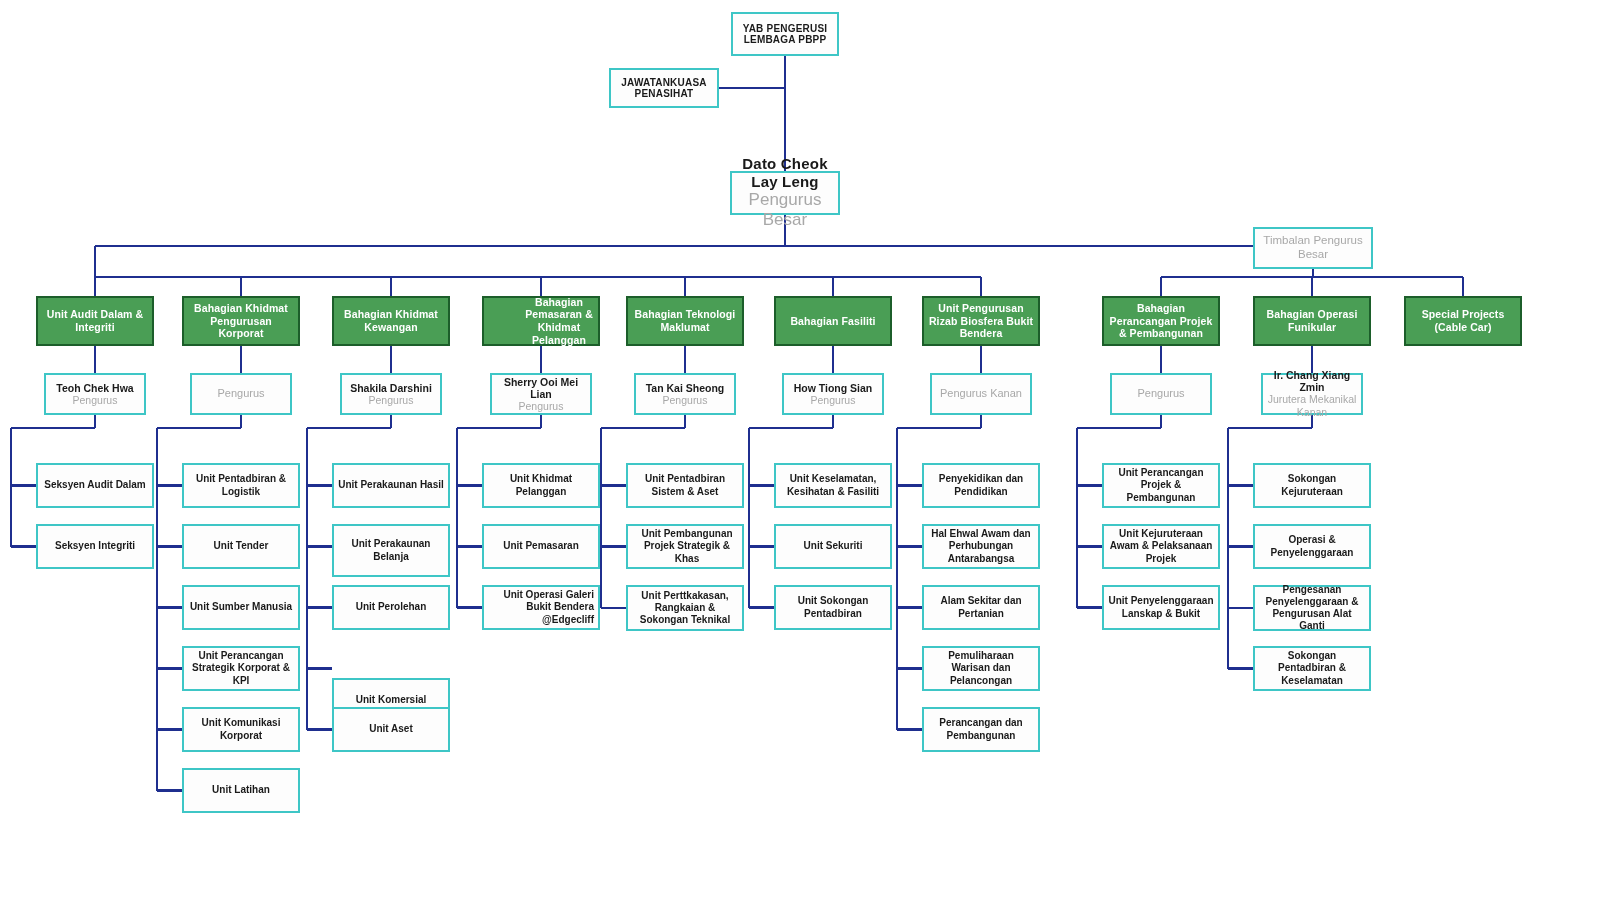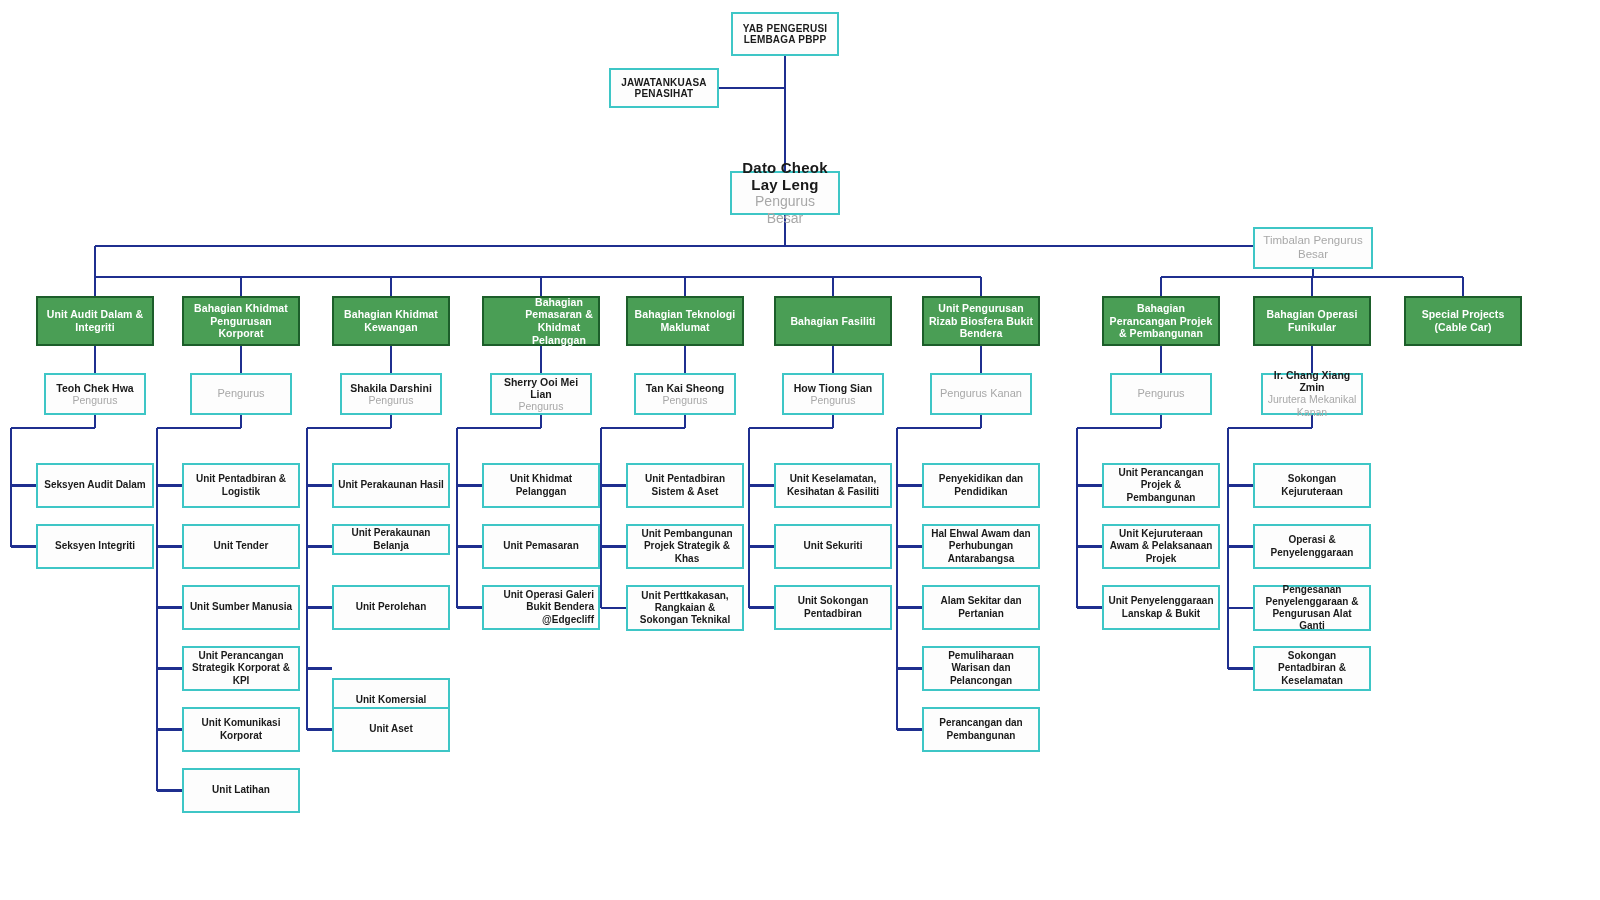"Pengurus Besar" .gm .sub { font-size: 14px -> 17px }
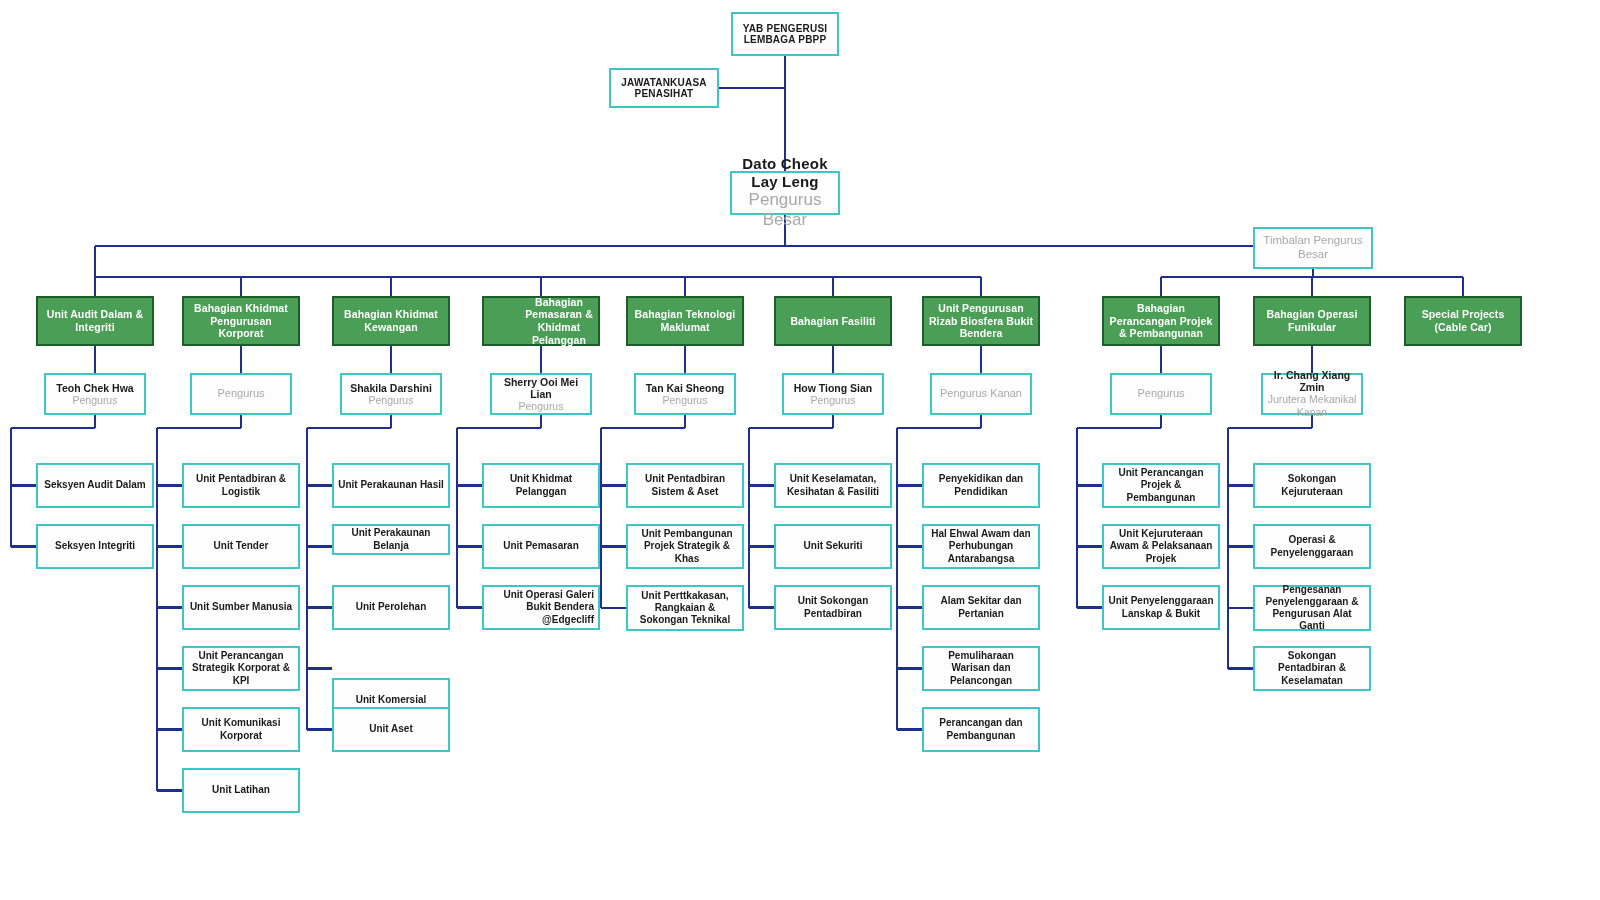"Unit Perakaunan Belanja" div.node { height: 31px -> 53px }
